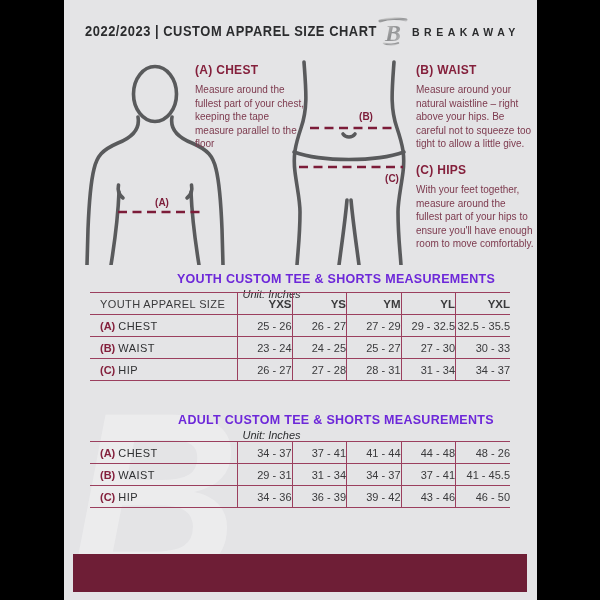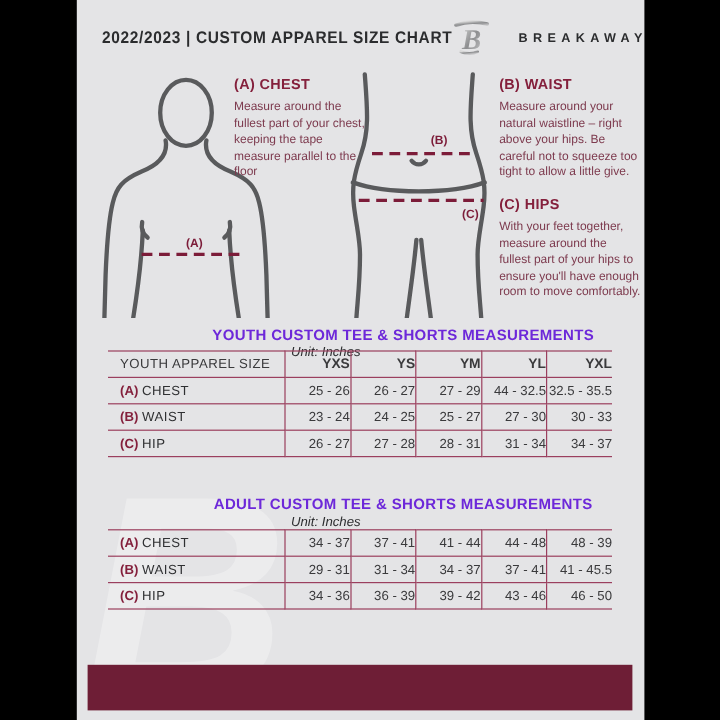"BREAKAWAY" .brand { left: 368px -> 348px }
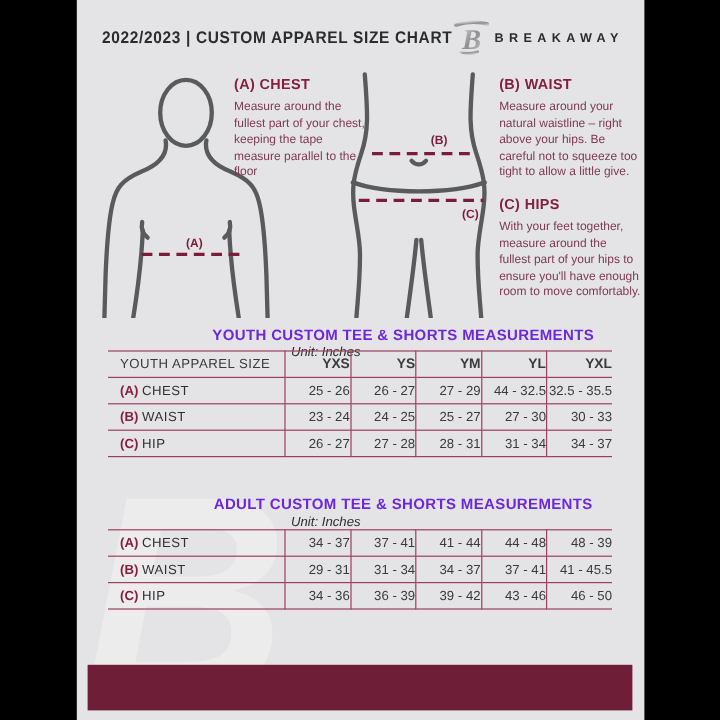"44 - 32.5" td { text: 44 -> 29 }
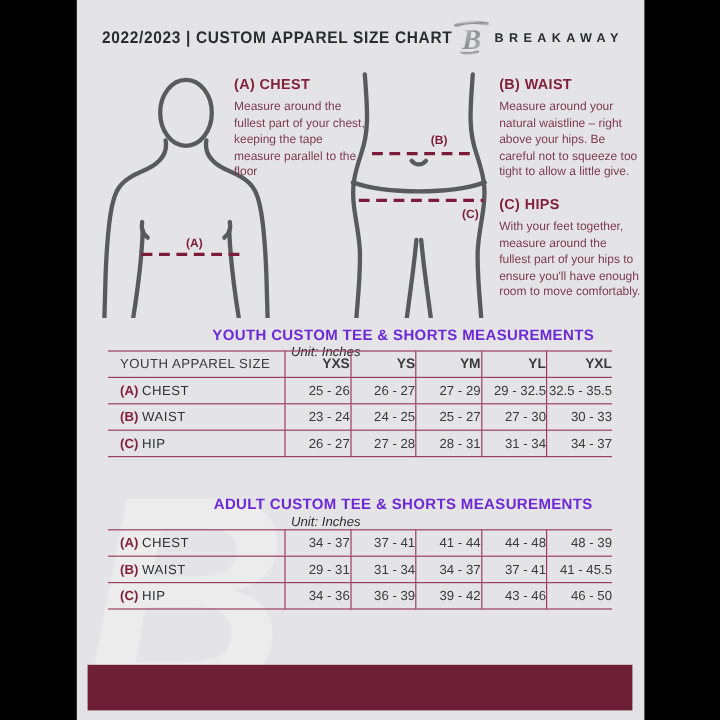"48 - 39" td { text: 39 -> 26 }
